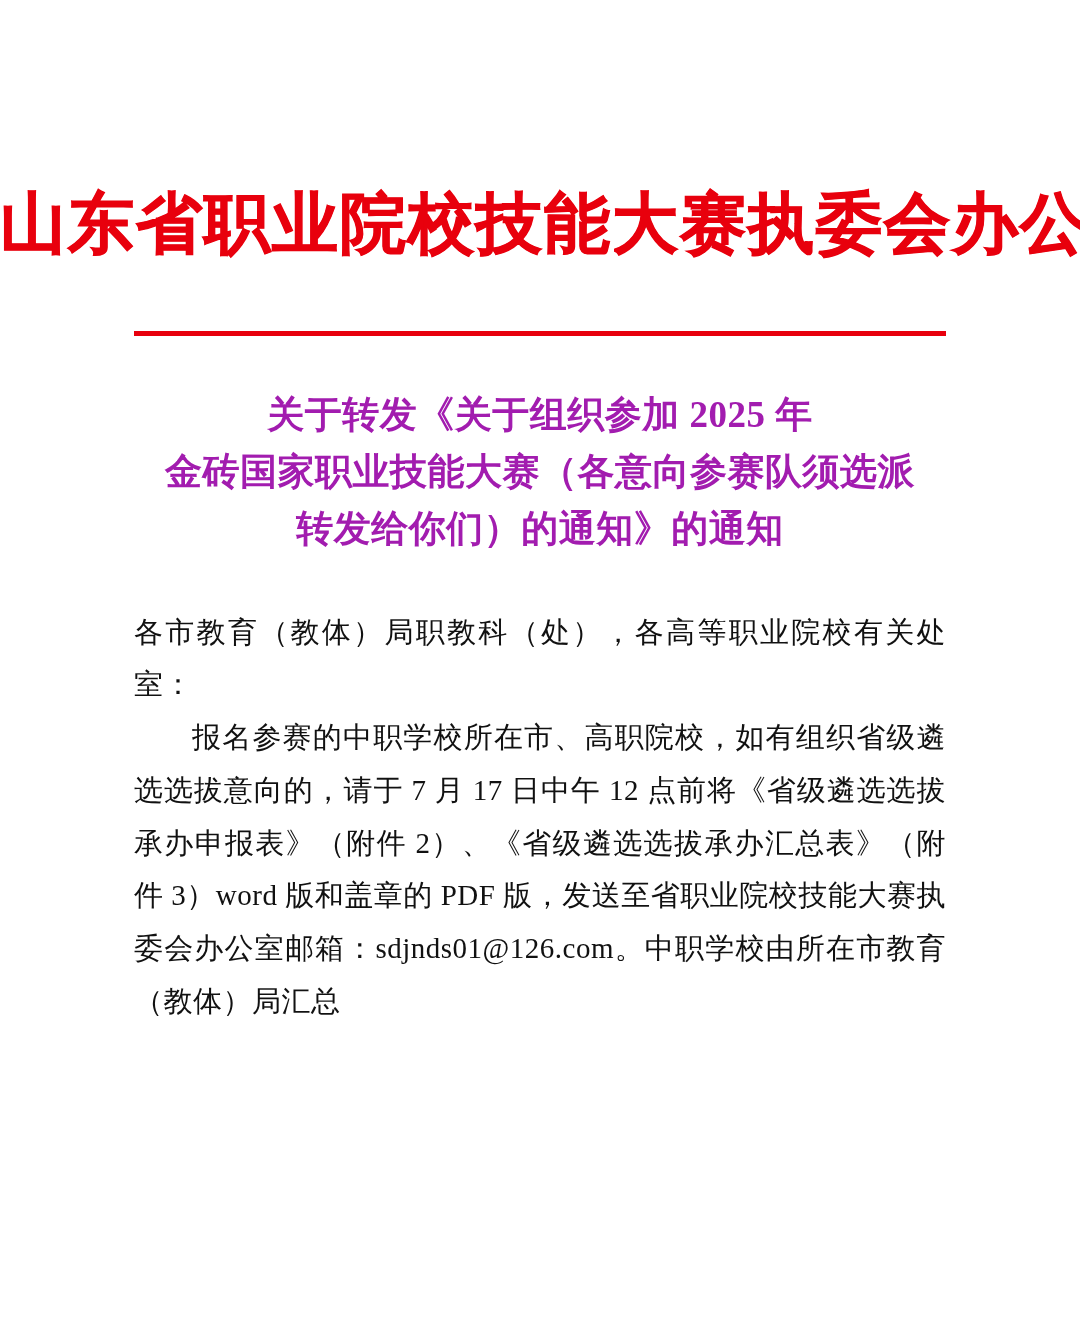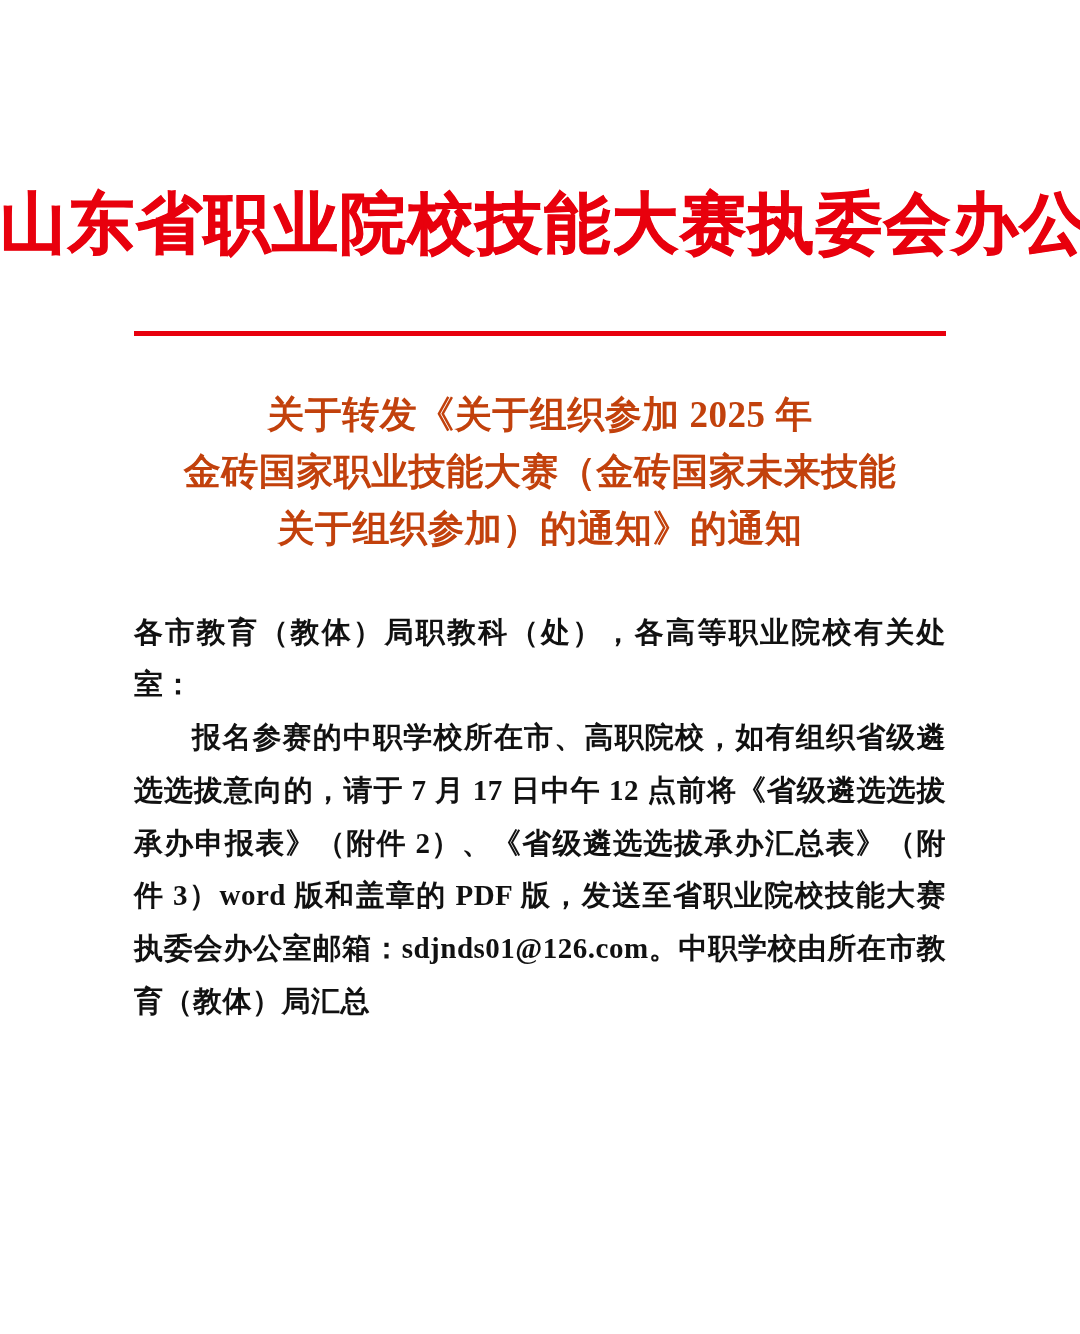"关于转发《关于组织参加 2025 年" .doc-title { color: #c2410c -> #a21caf }
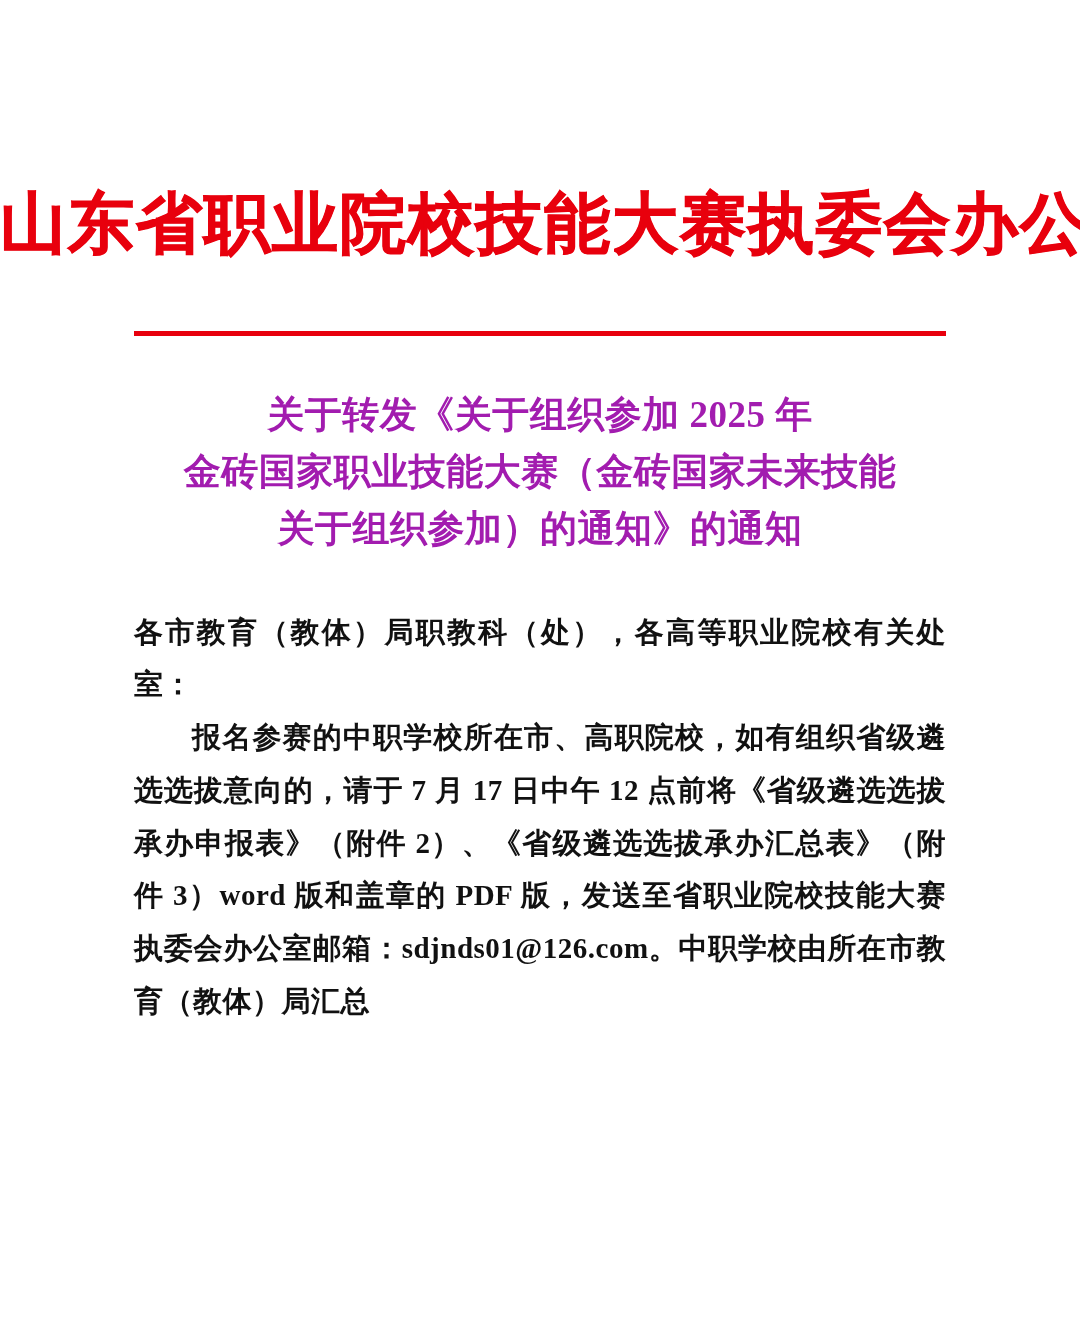"金砖国家职业技能大赛（金砖国家未来技能" span.line { text: 金砖国家未来技能 -> 各意向参赛队须选派 }
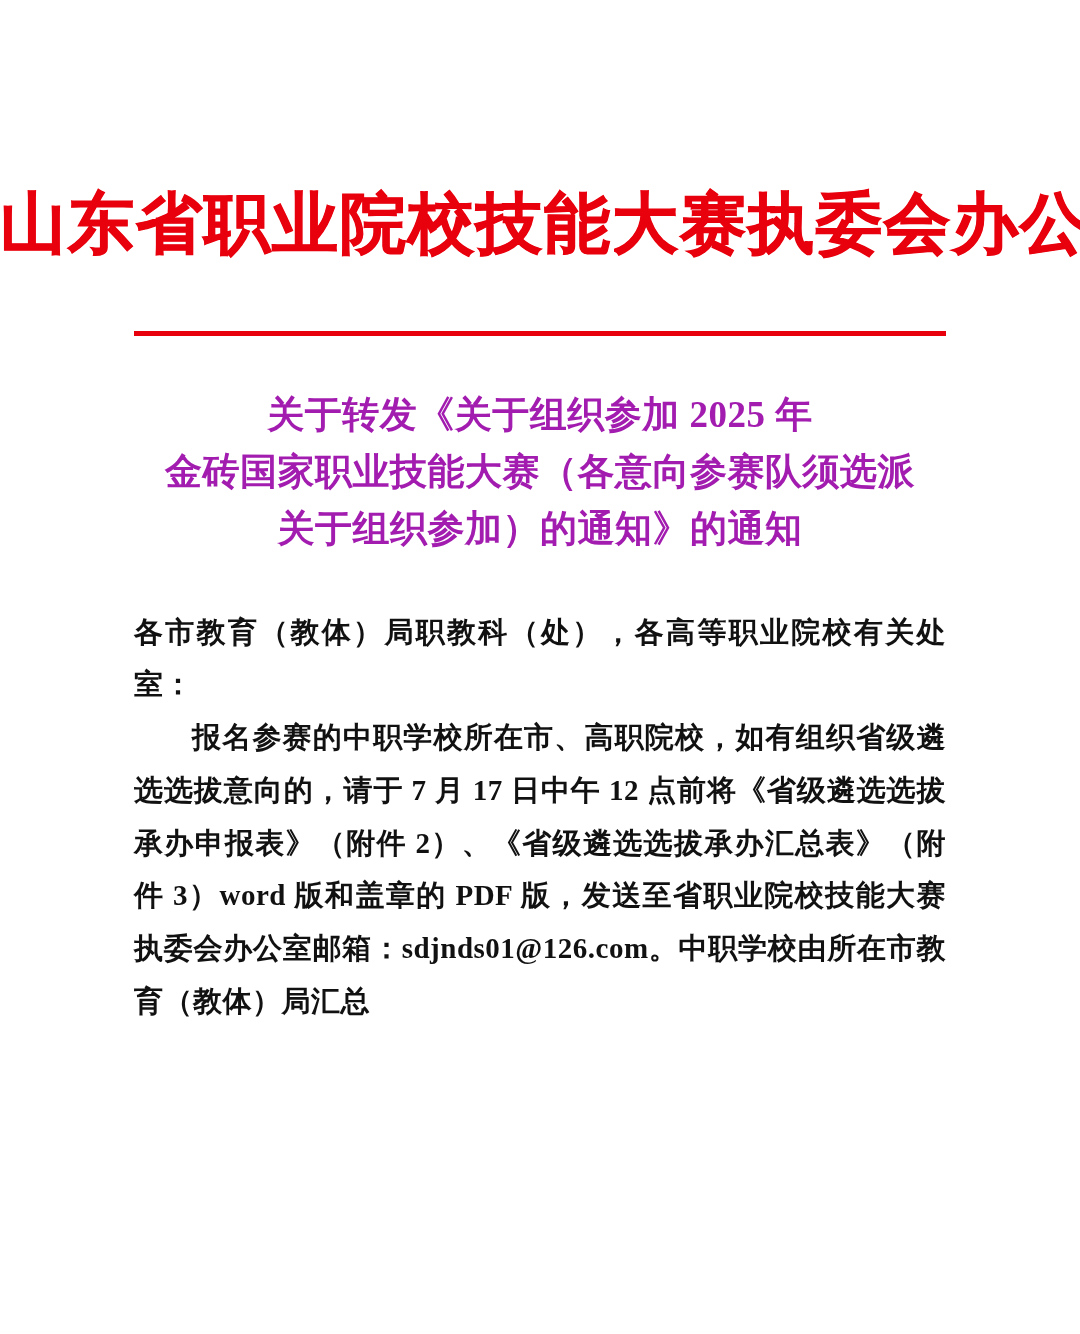"关于组织参加）的通知》的通知" span.line { text: 关于组织参加 -> 转发给你们 }
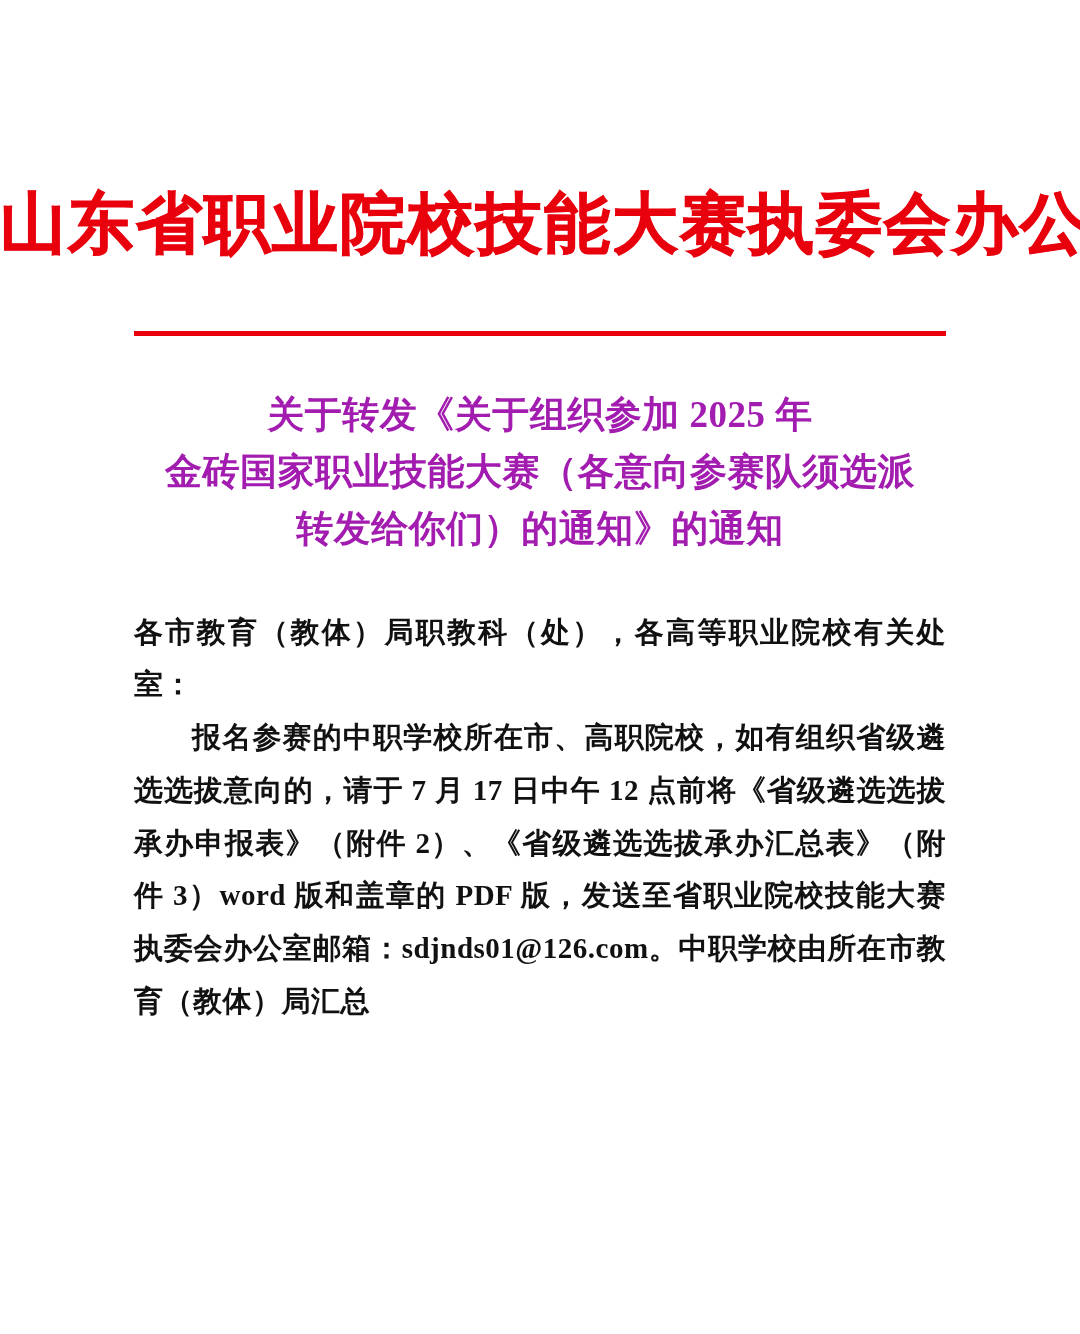"各市教育（教体）局职教科（处），各高等职业院校有关处室：" .body-text p { font-weight: bold -> none }
